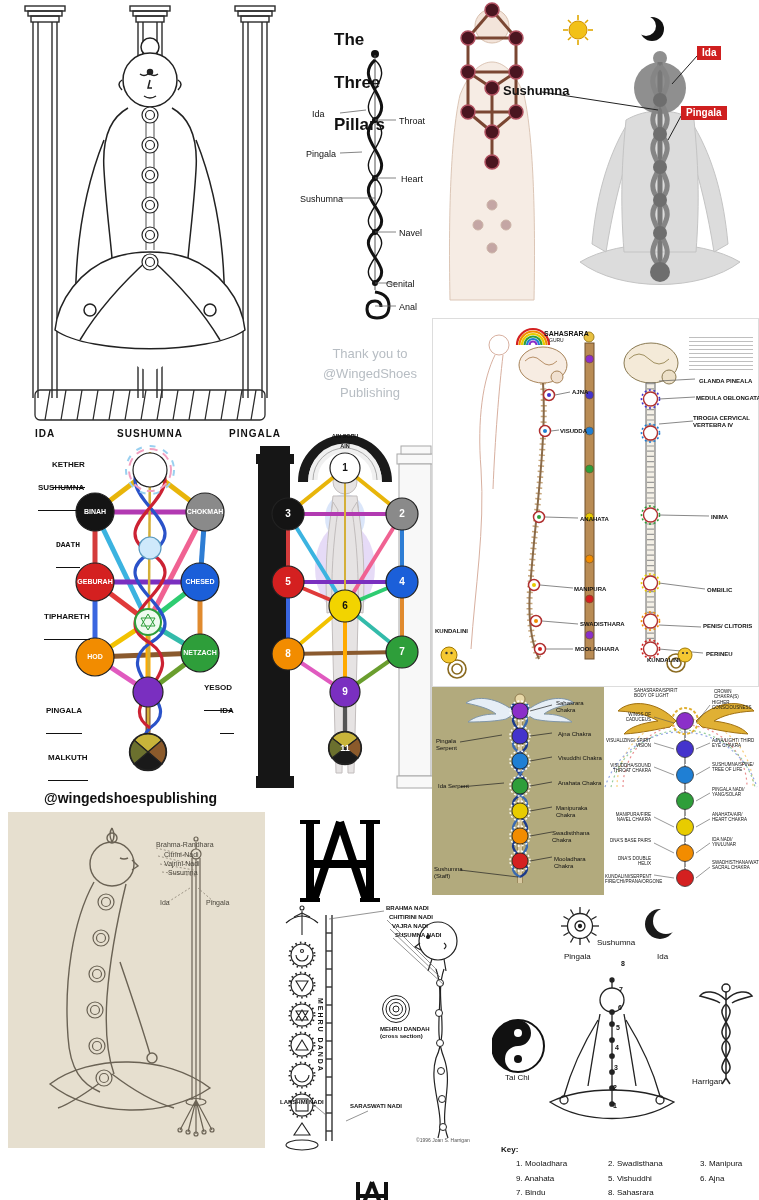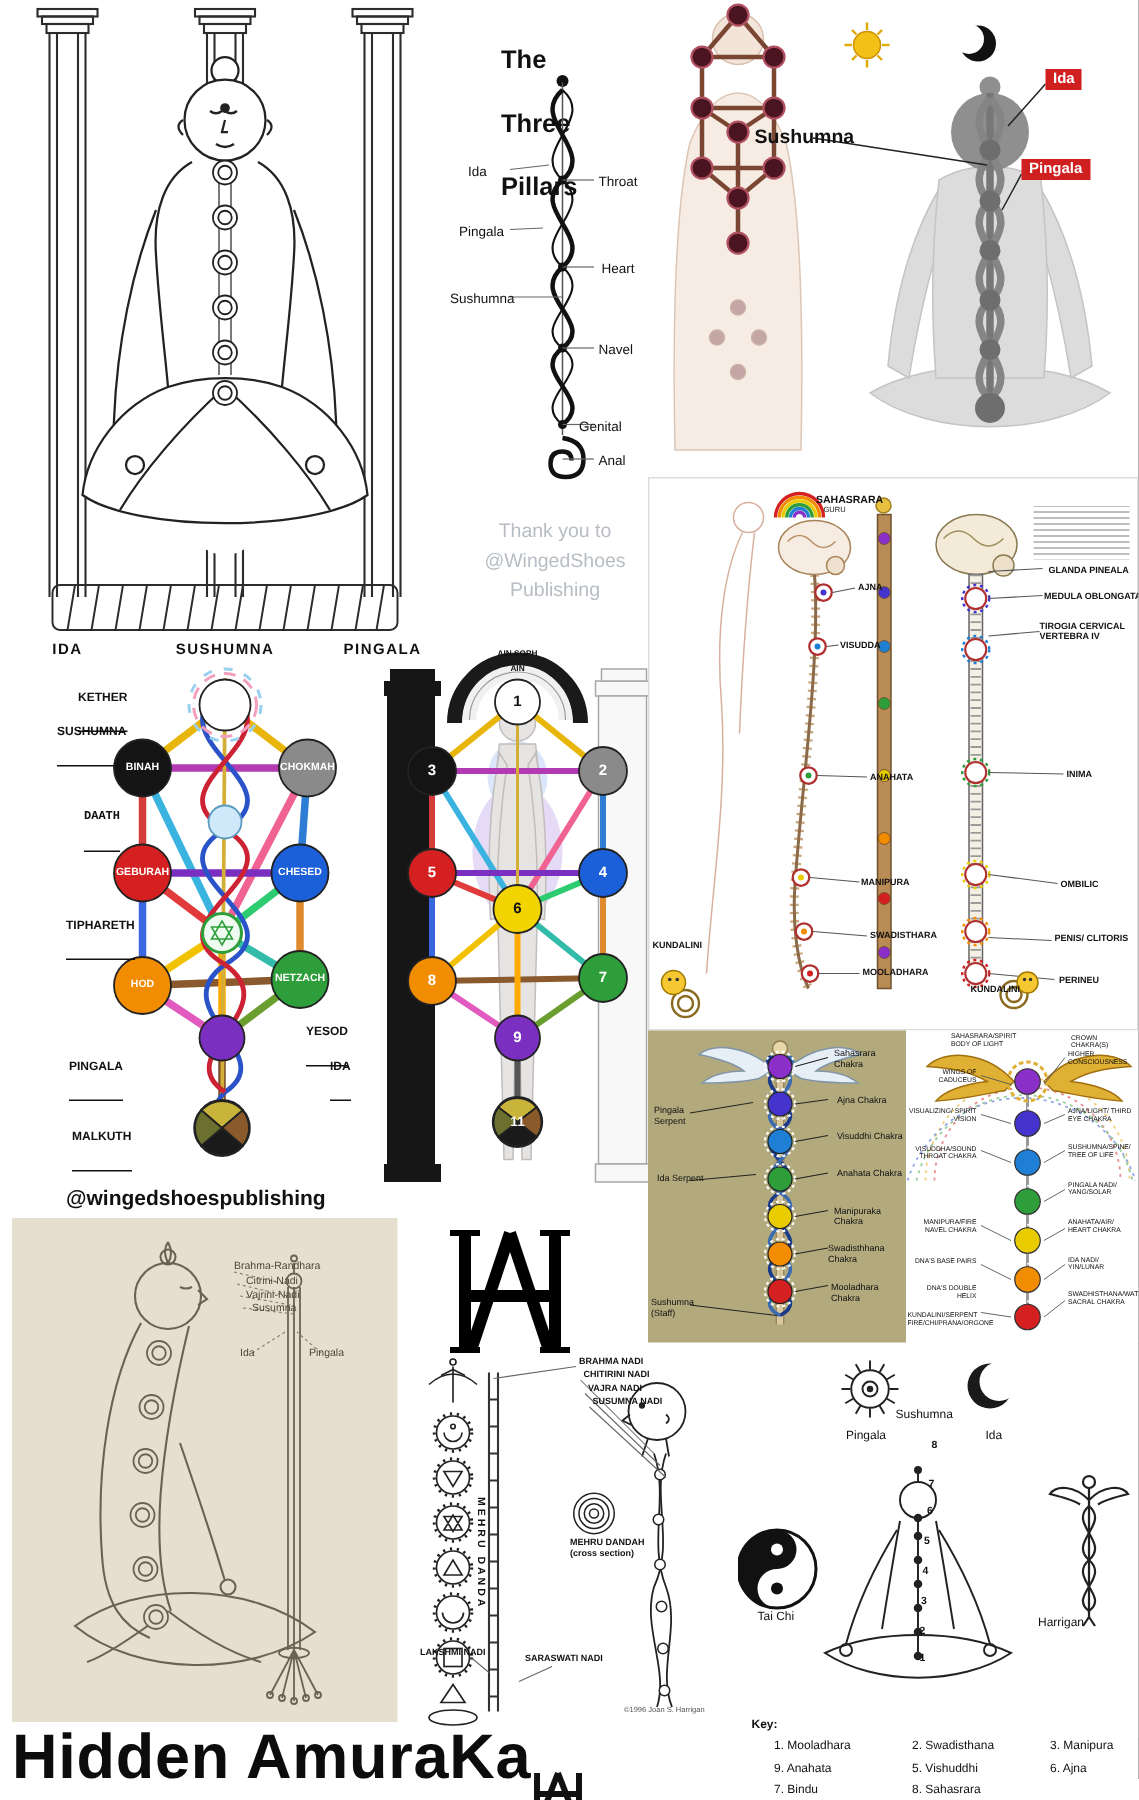"Hidden AmuraKa" div.footer-title { html: <div>Hidden AmuraKa</div> -> none }
